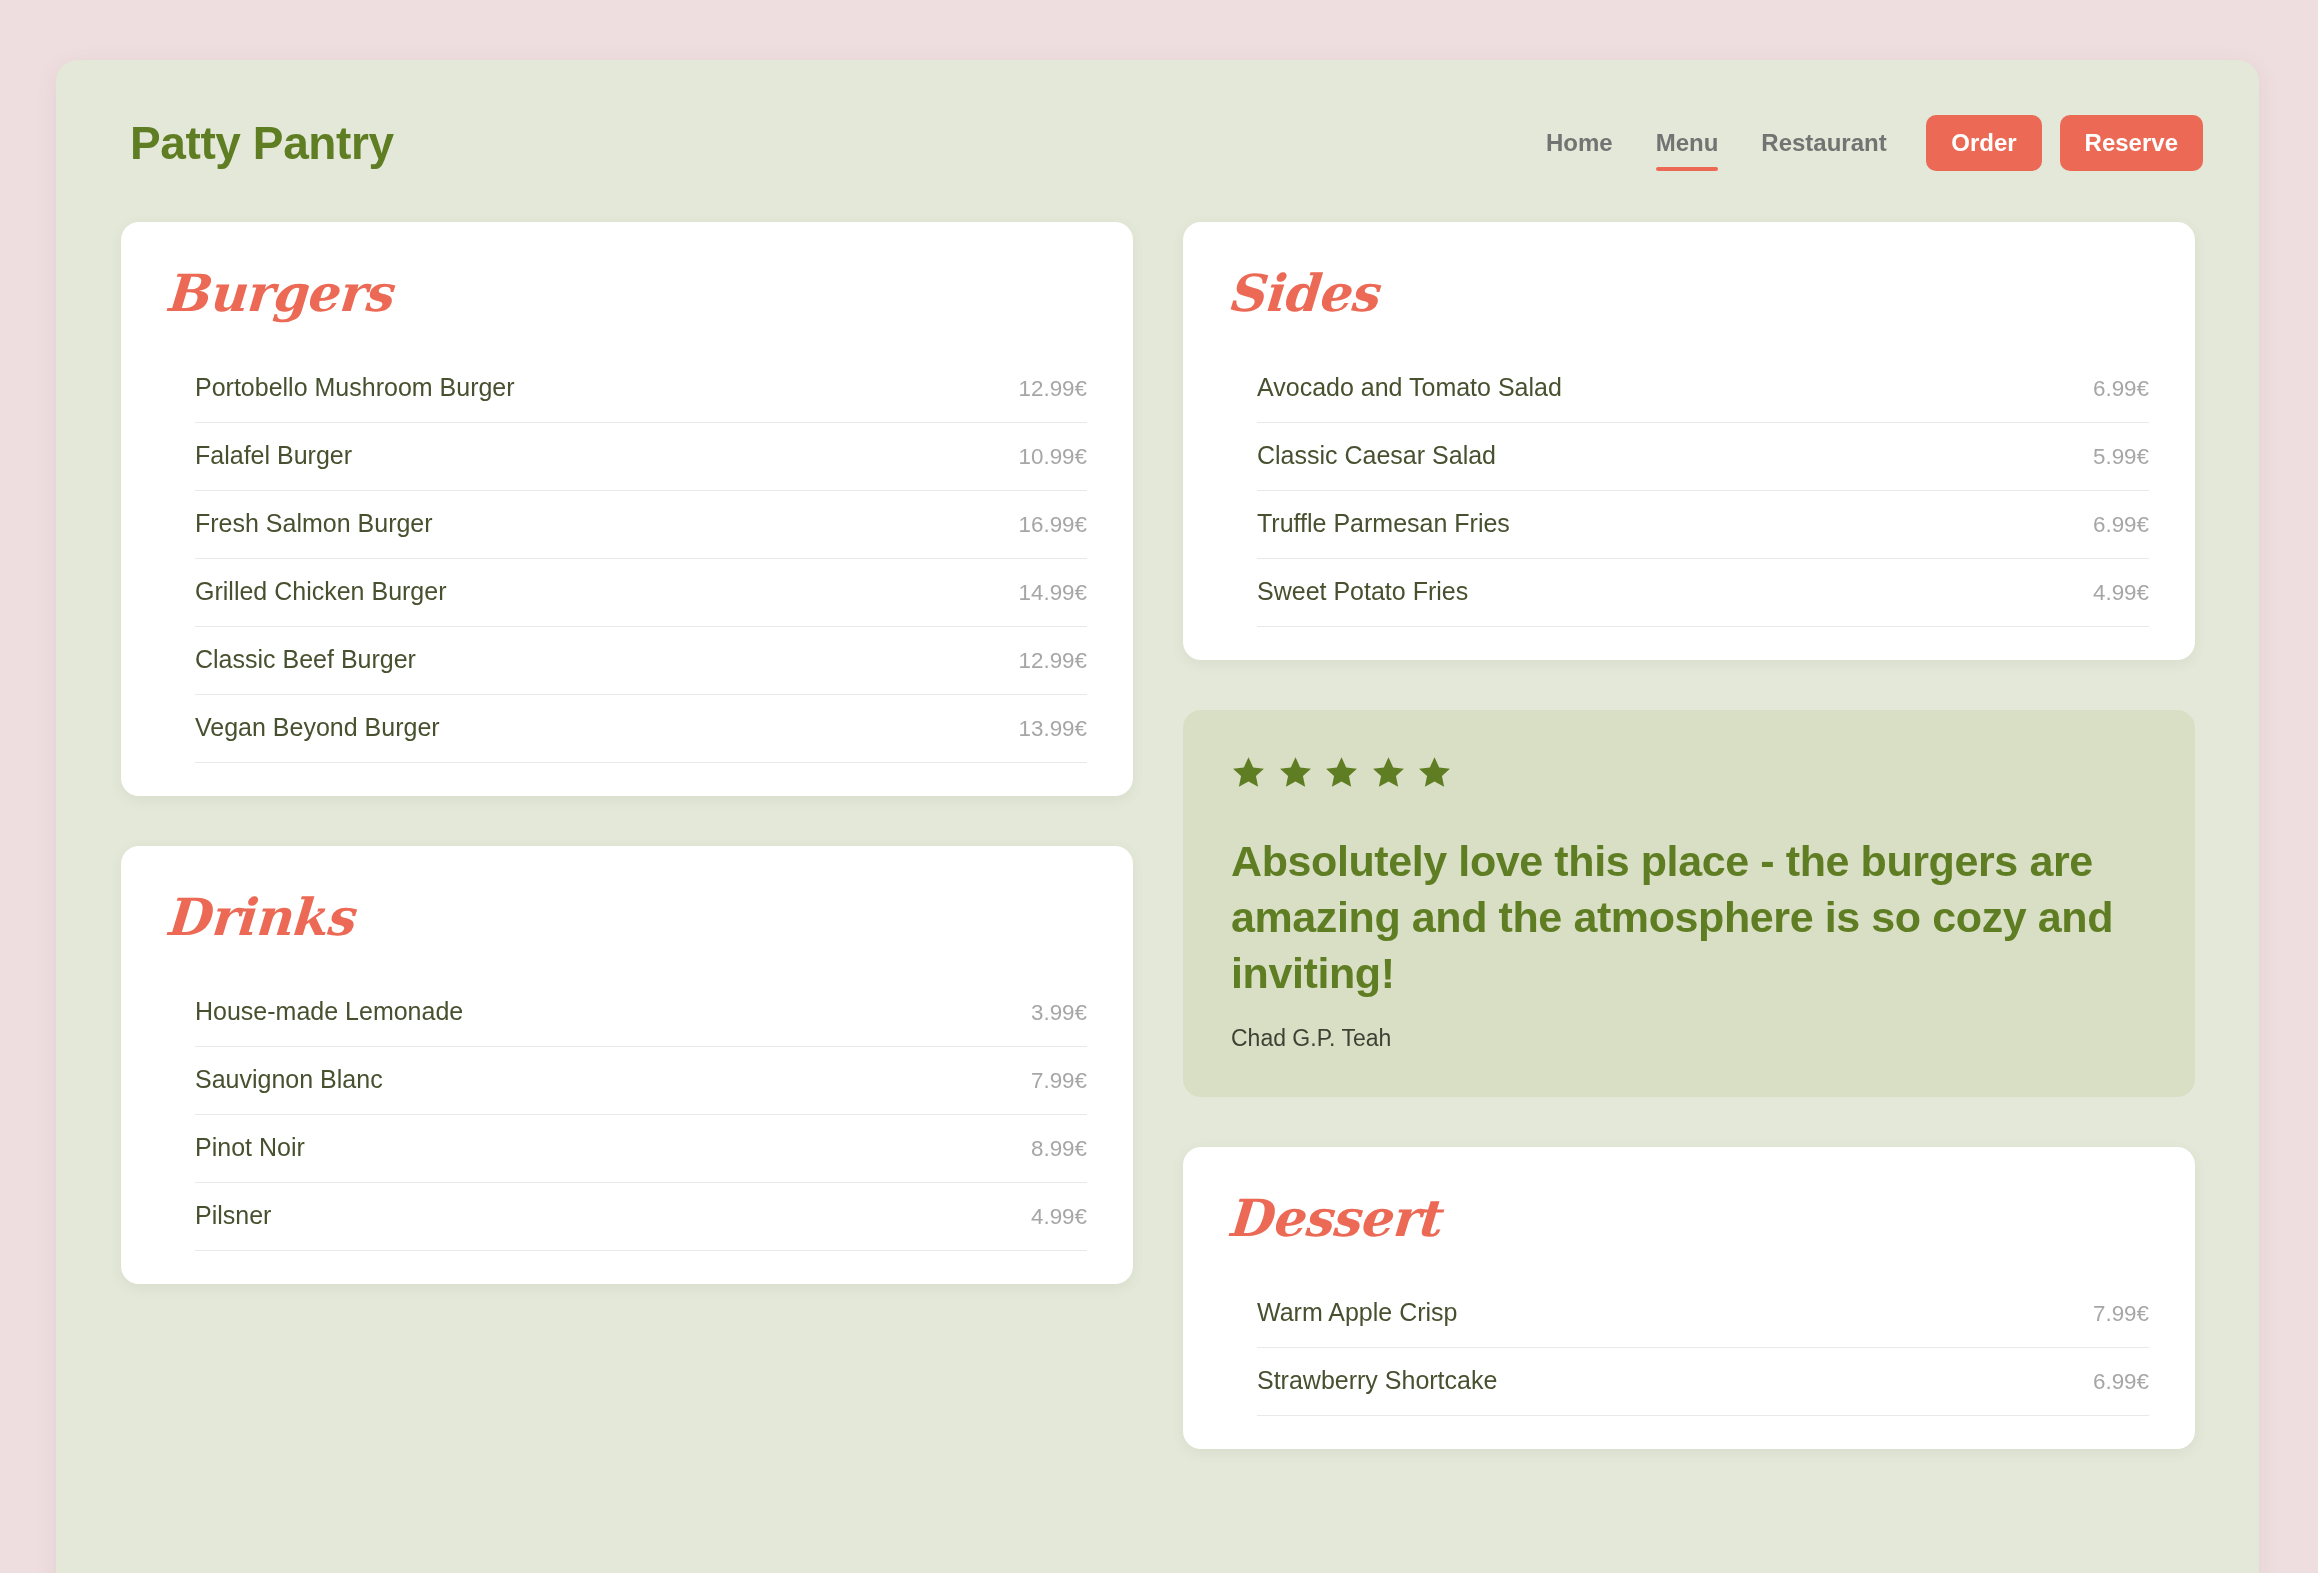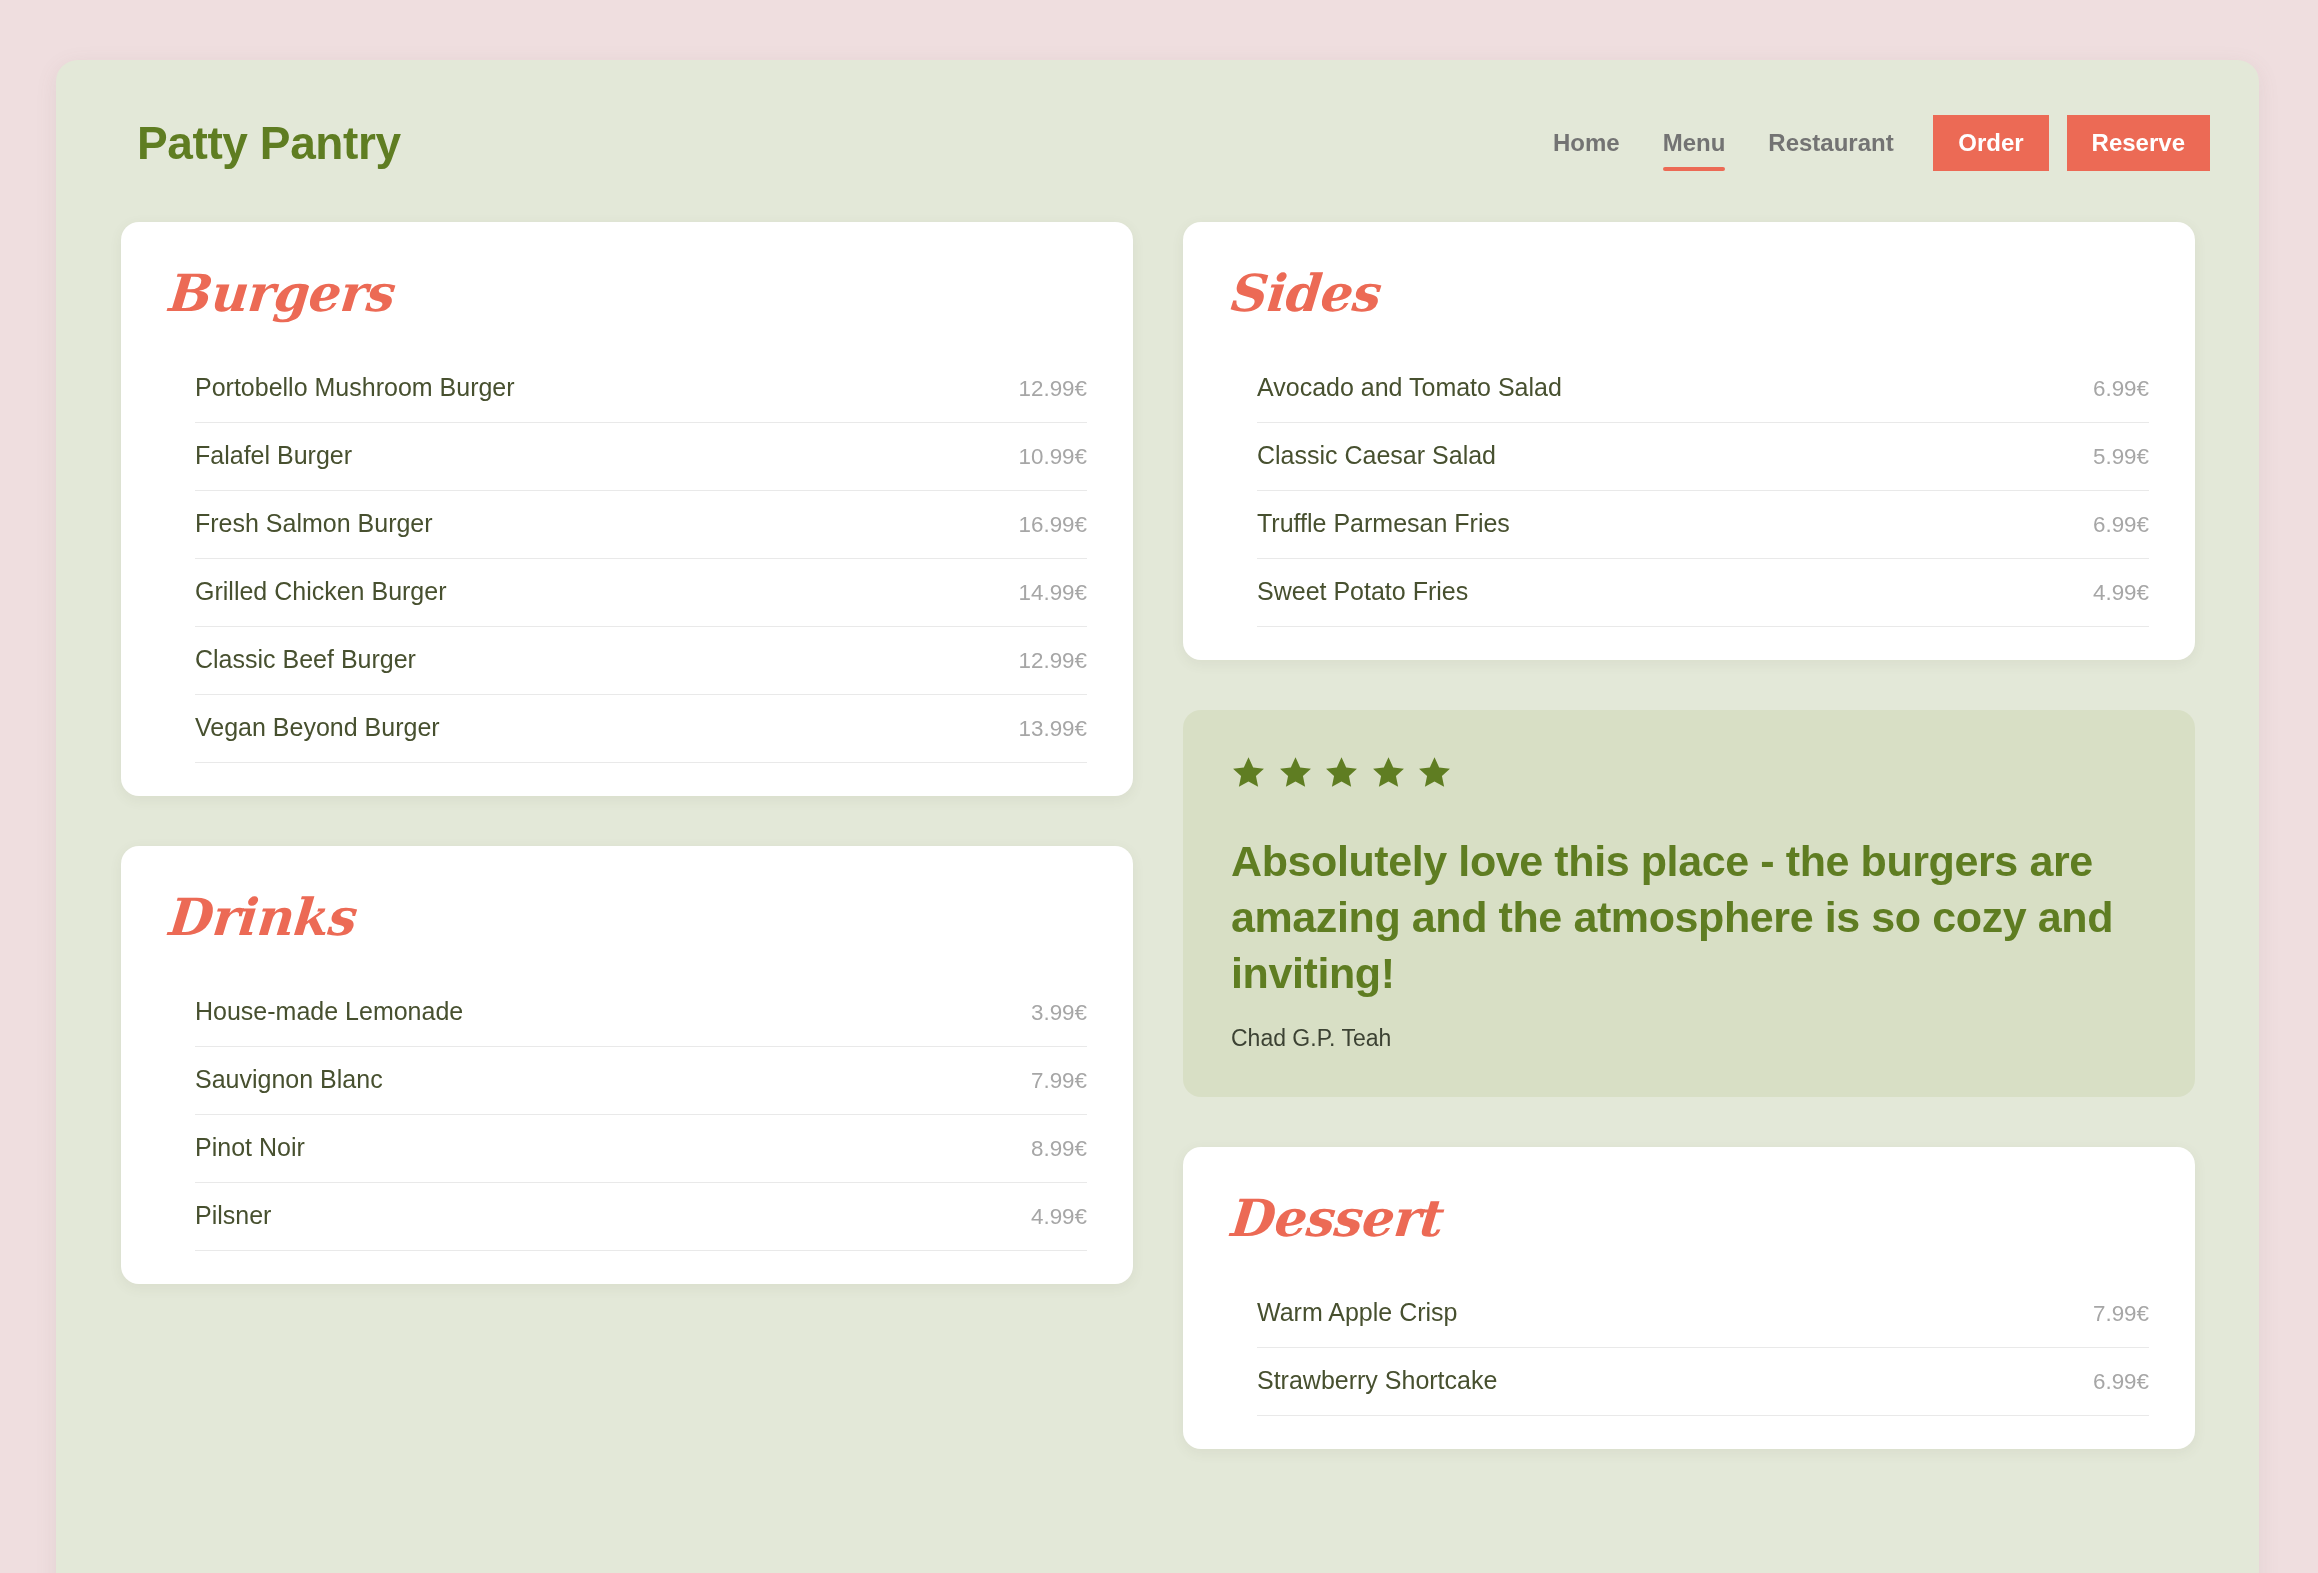"Patty Pantry" .site-header { left: 16px -> 9px }
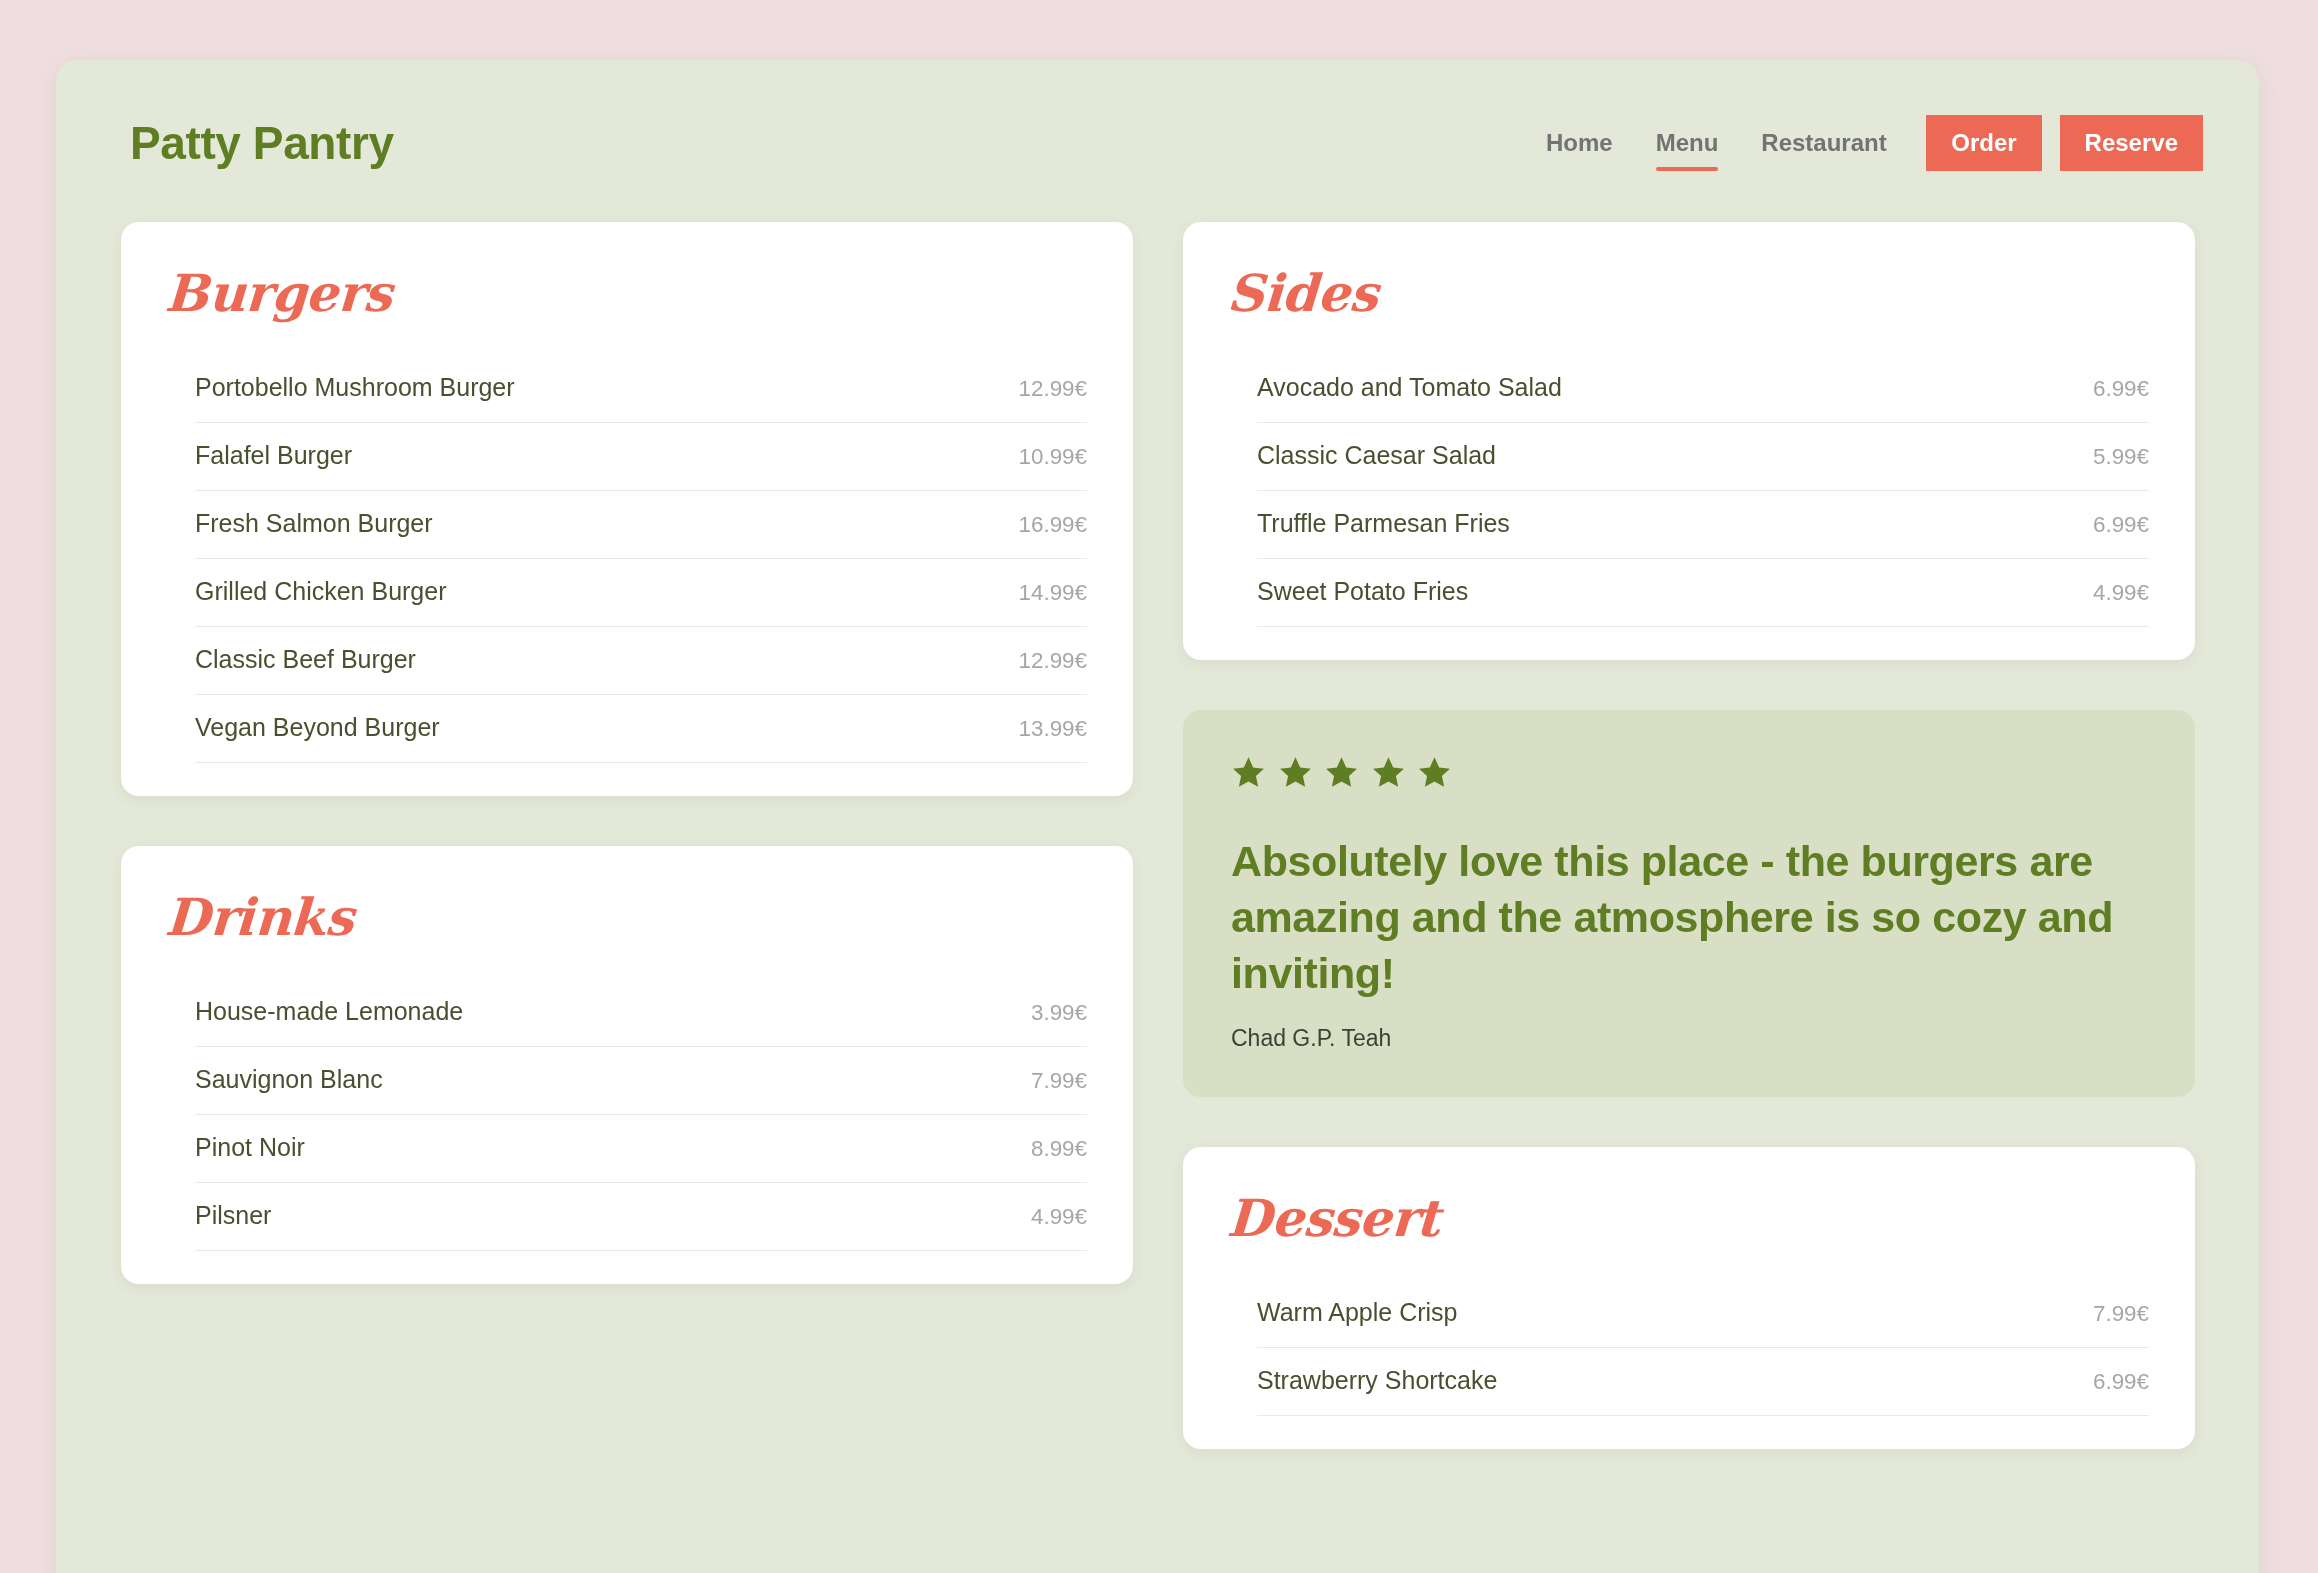"Order" .nav-btn { border-radius: 0 -> 10px }
